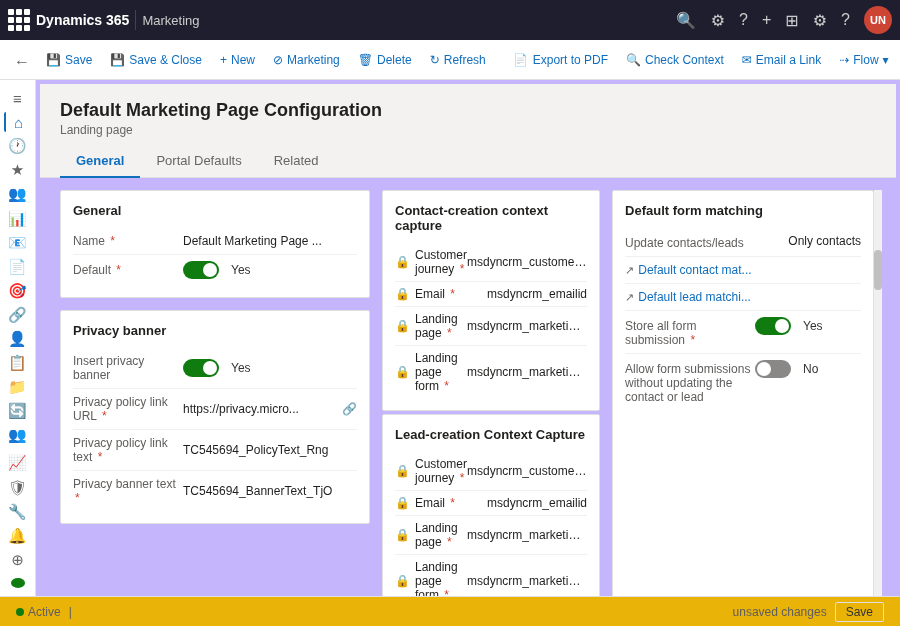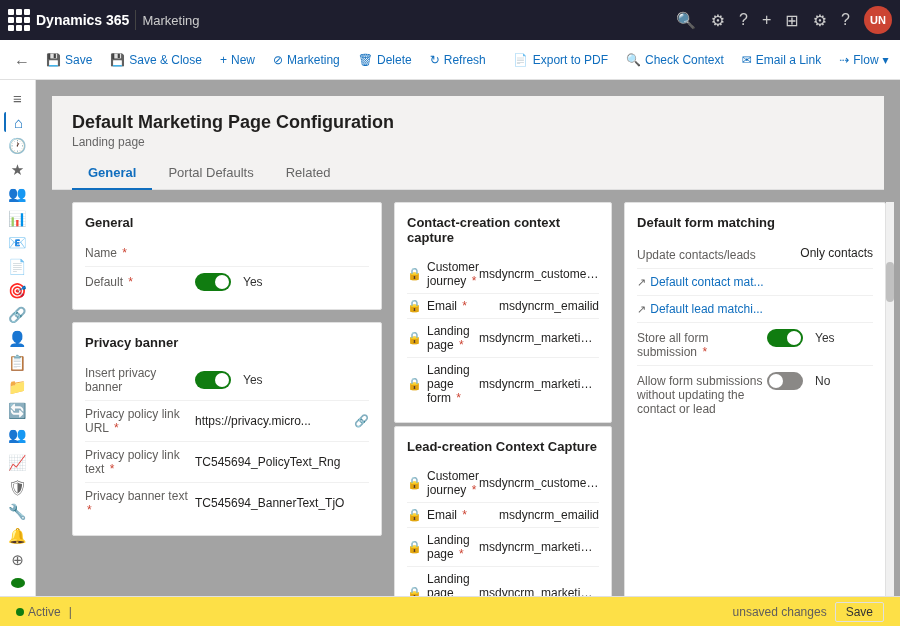"Default Marketing Page Configuration" .content-area { background: #a3a3a3 -> #c4b5fd; padding: 16px -> 4px }
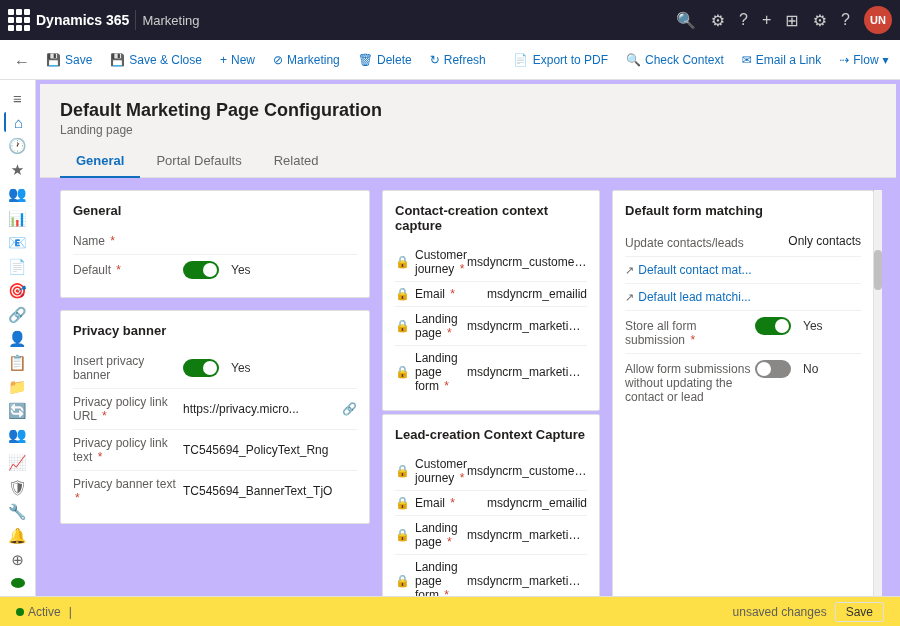"Default Marketing Page ..." span.form-value { html: none -> <span>Default Marketing Page ...</span> }
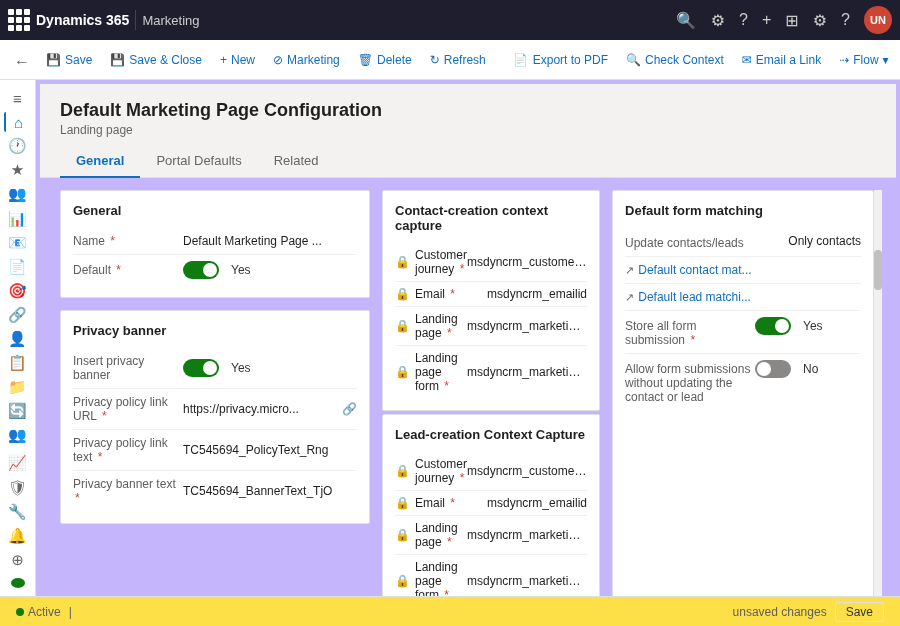"Active" .status-bar { background: #fde047 -> #eab308 }
